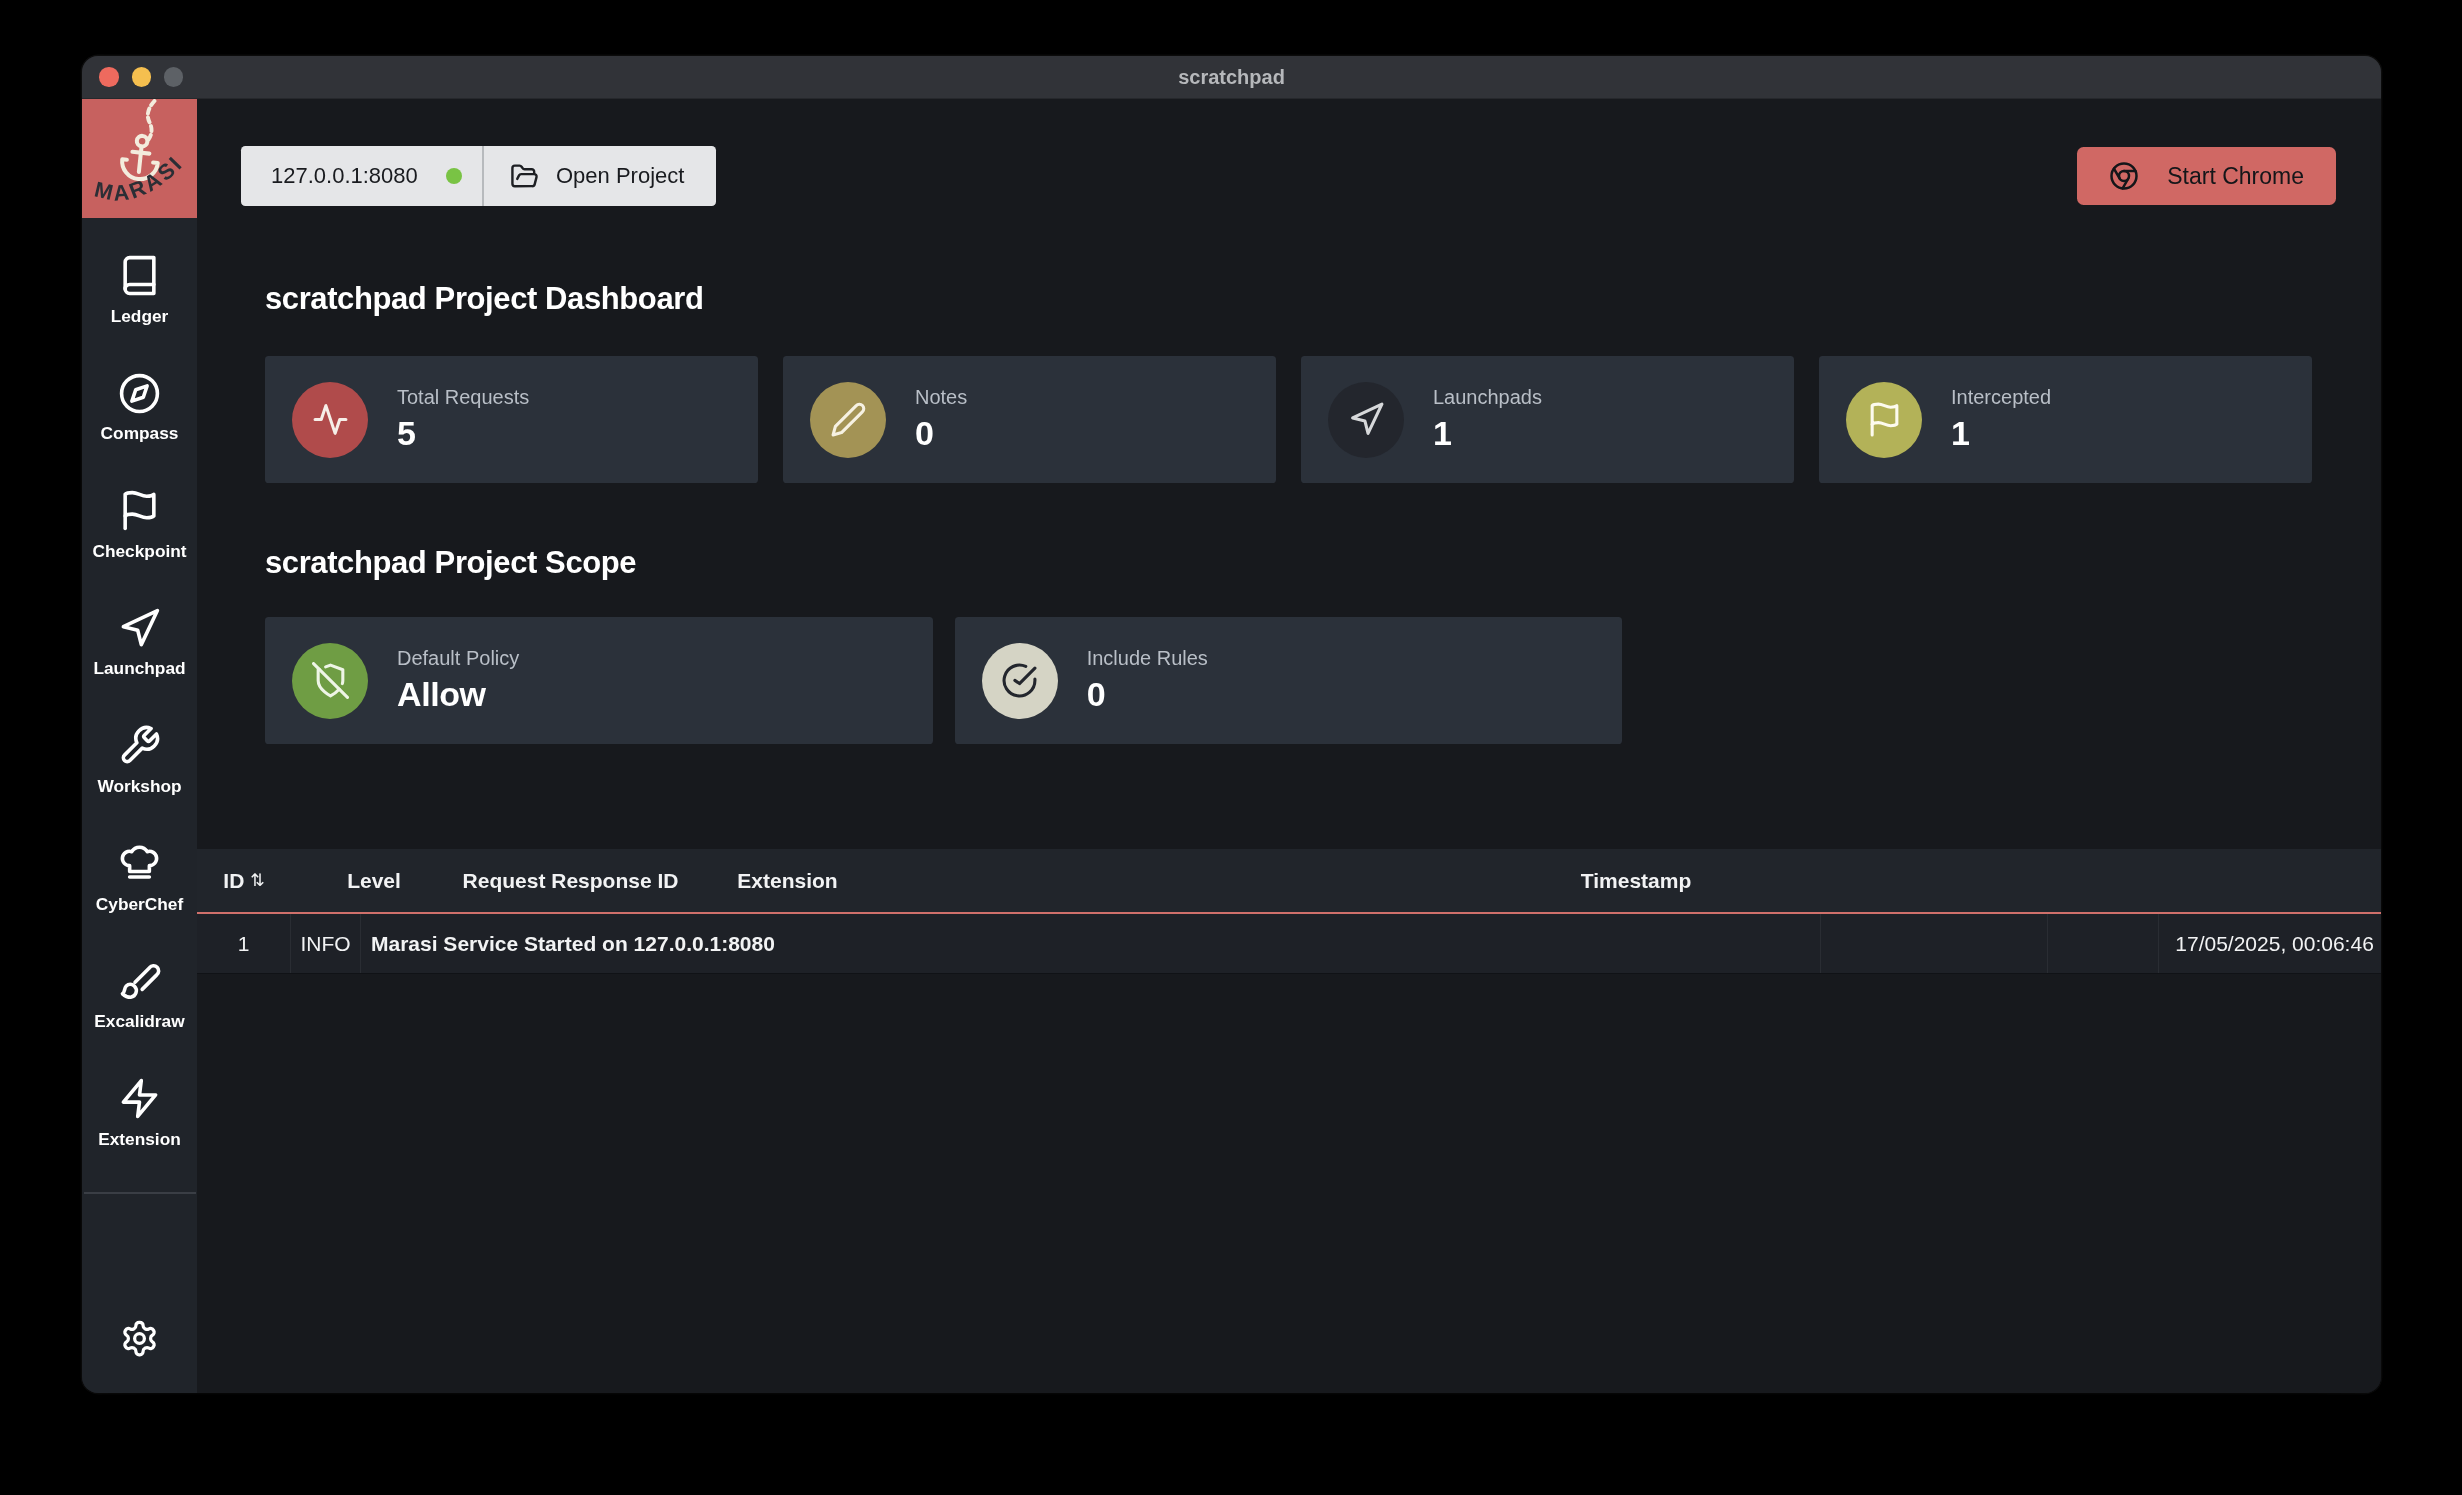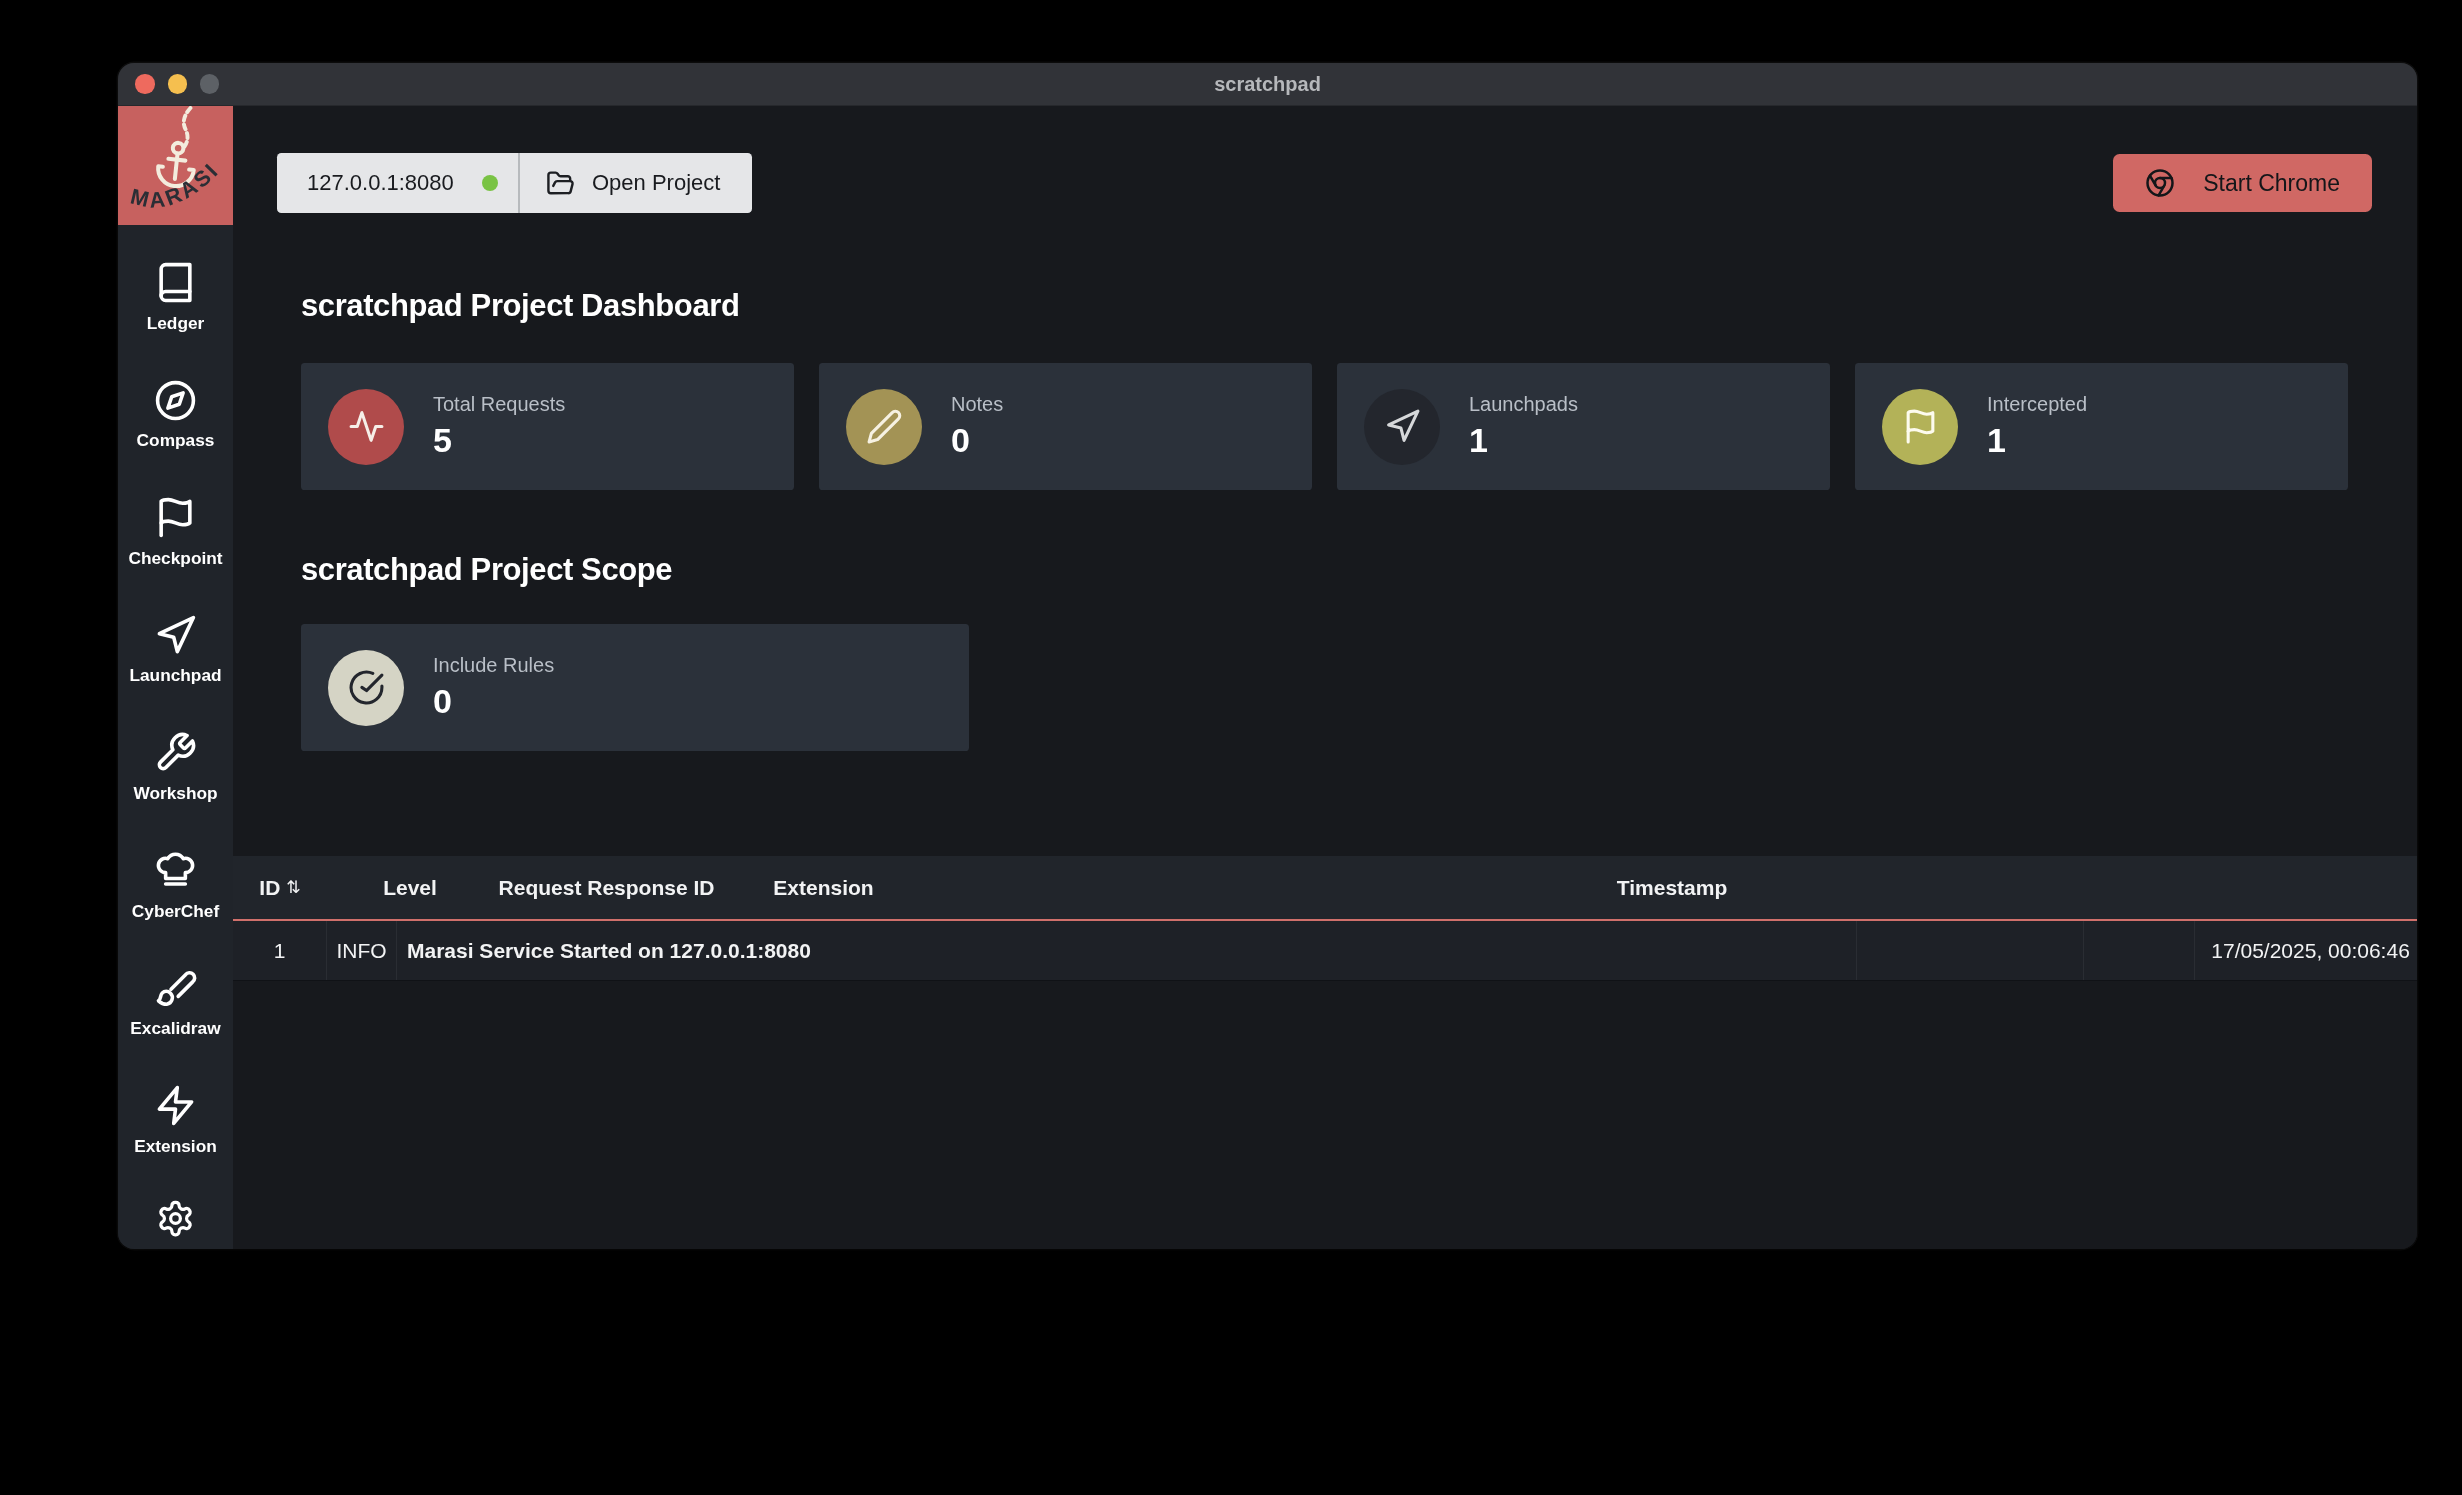"scratchpad" .window { height: 1186px -> 1337px; margin-left: 36px -> none; top: 63px -> 56px }
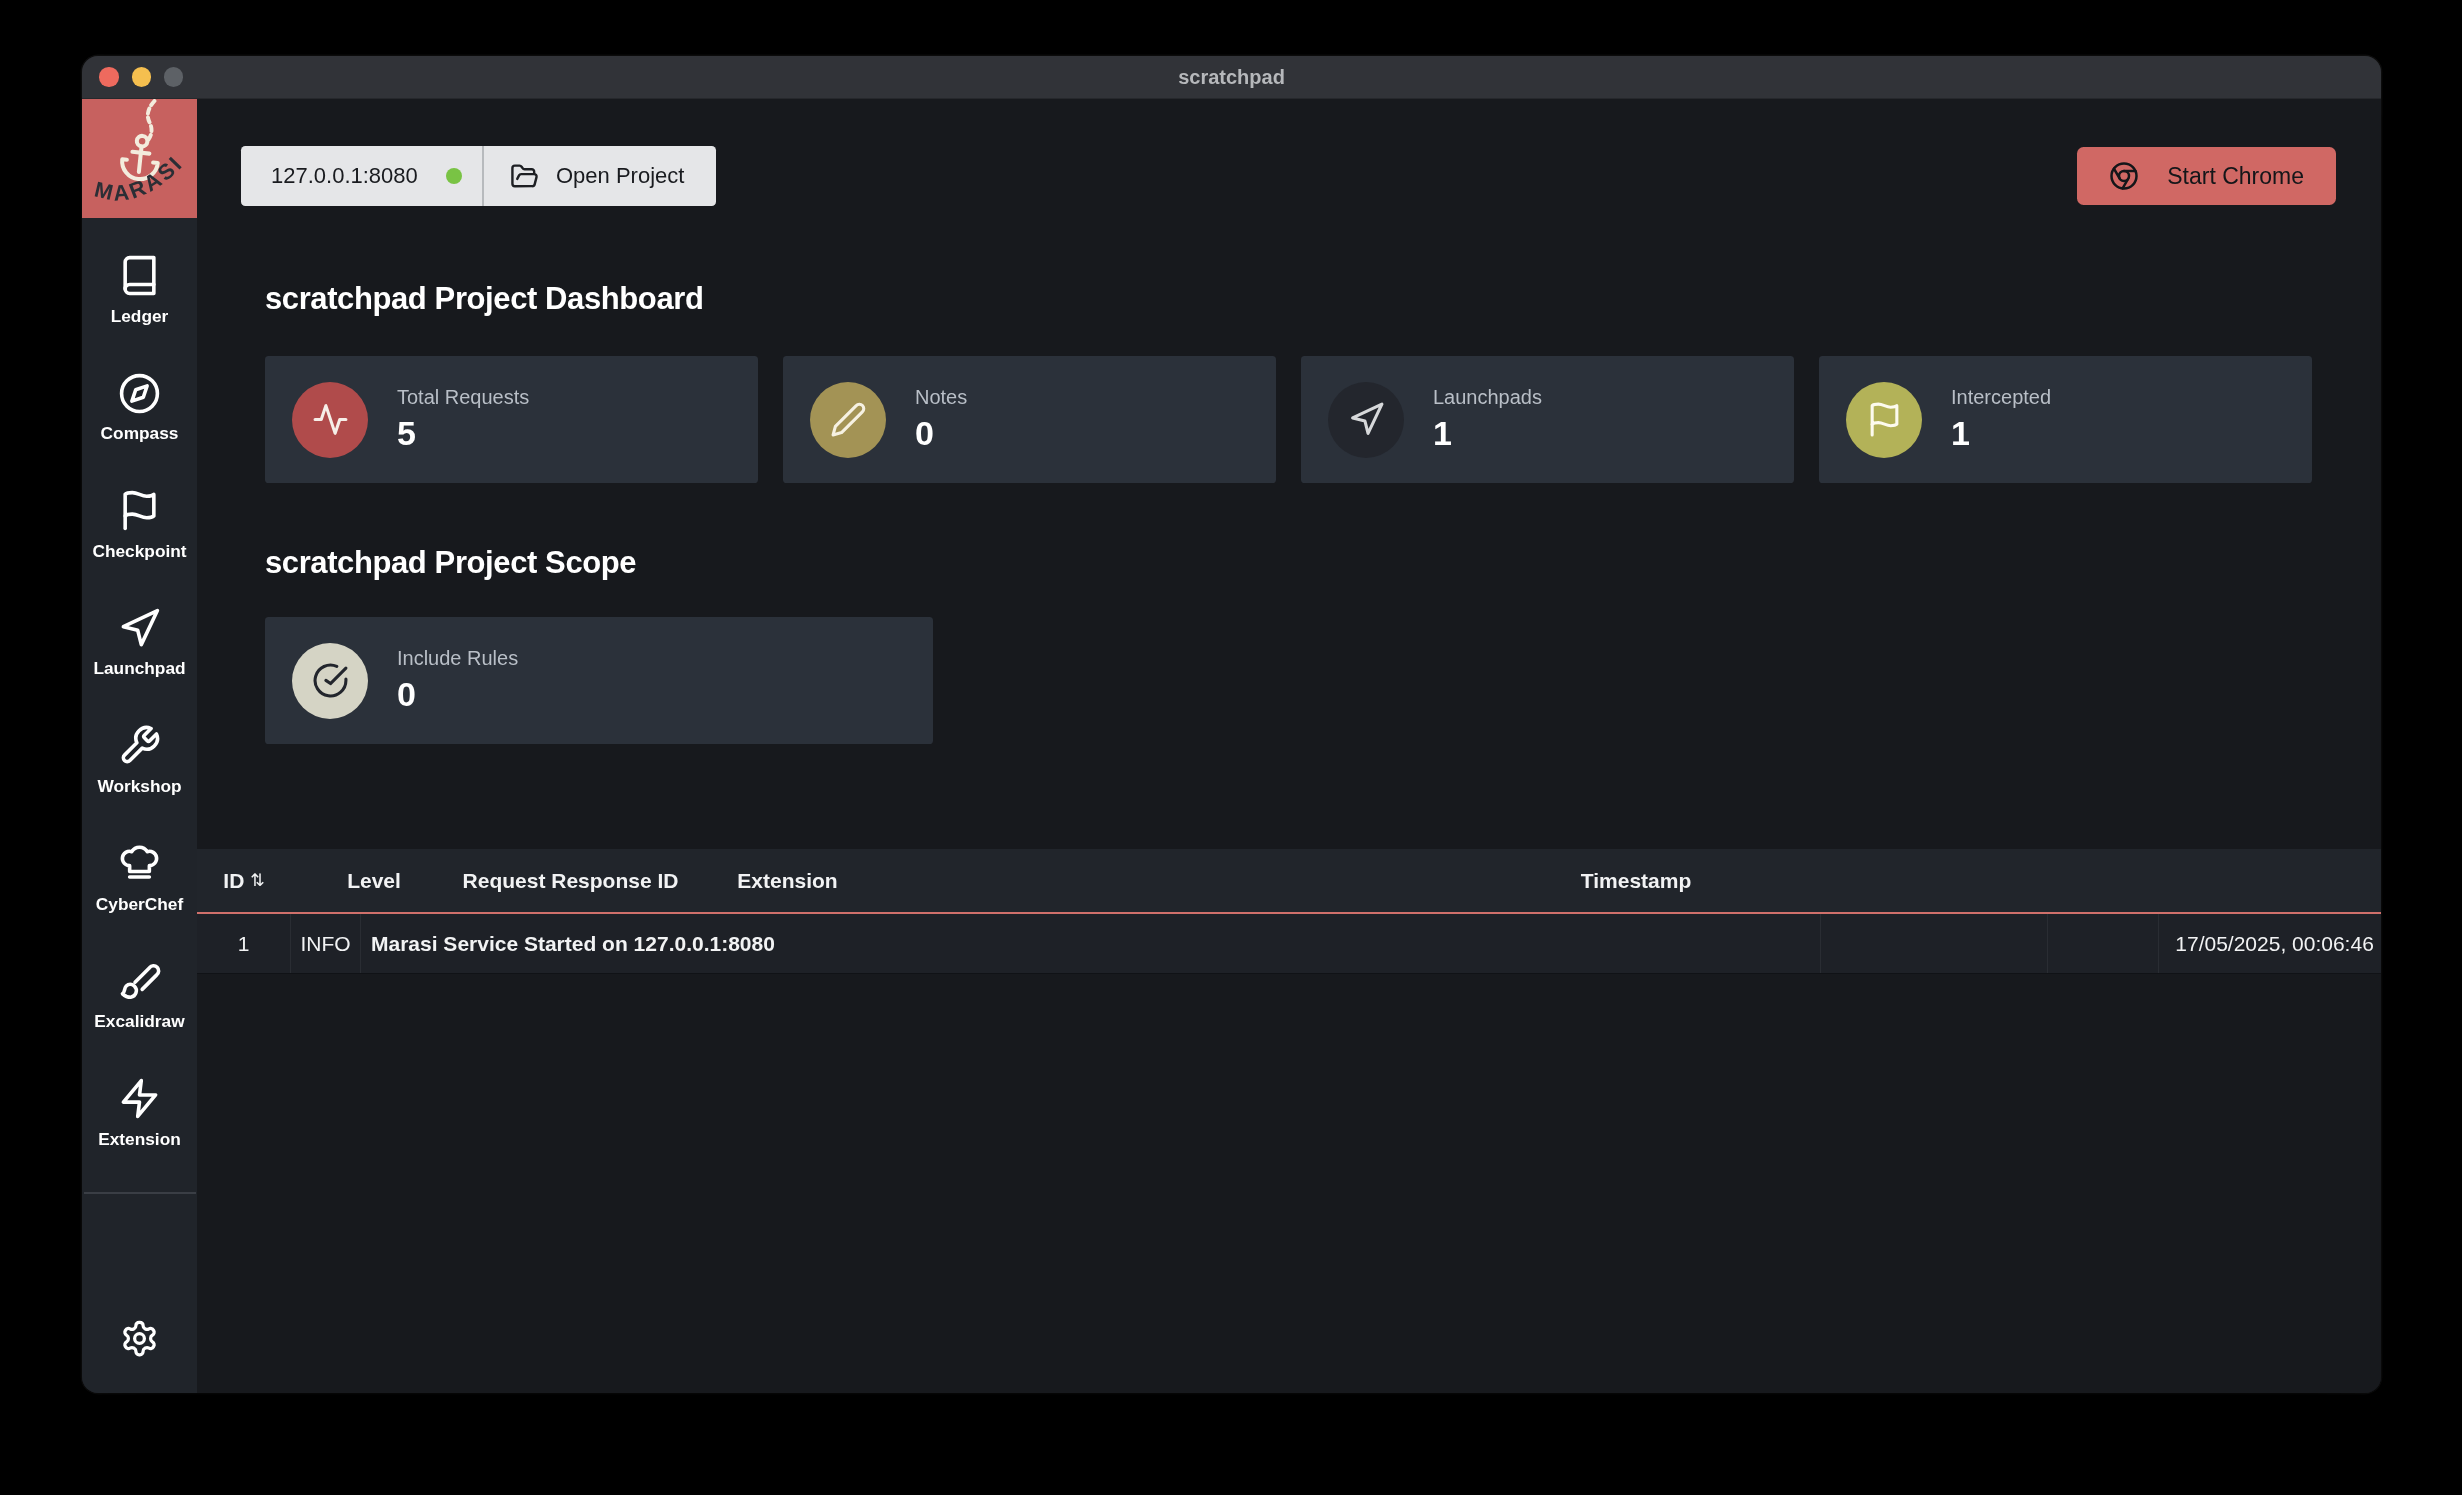"Default Policy" div.card { html: none -> <div> <div> <svg> <path></path> <path></path> <line></line> </svg> </div> <div> <div>Default Policy</div> <div>Allow</div> </div> </div> }
